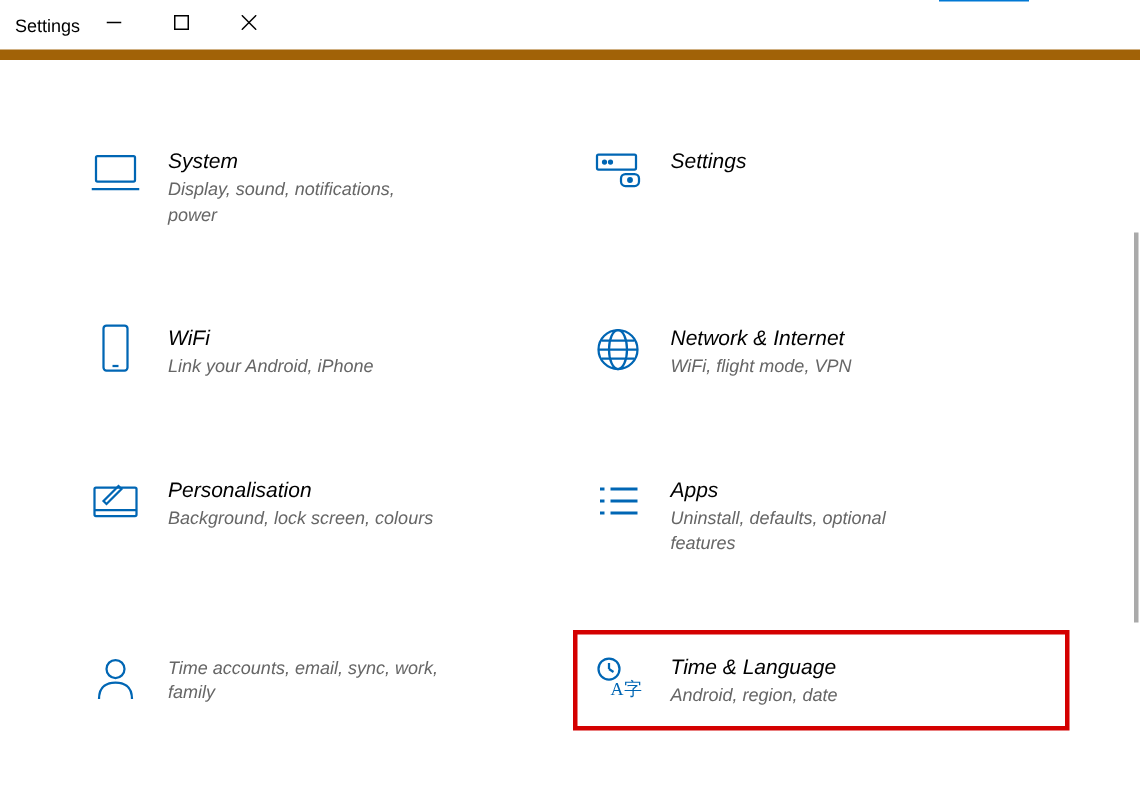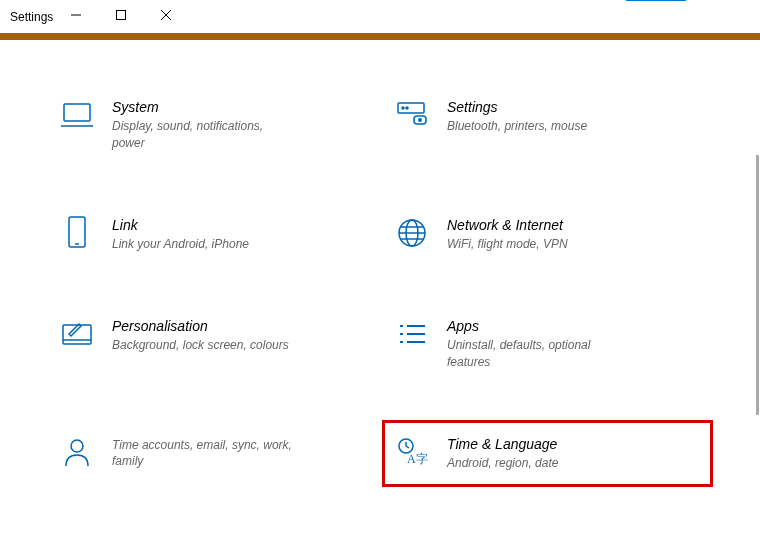"Bluetooth, printers, mouse" div.tile-desc { html: <div>Bluetooth, printers, mouse</div> -> none }
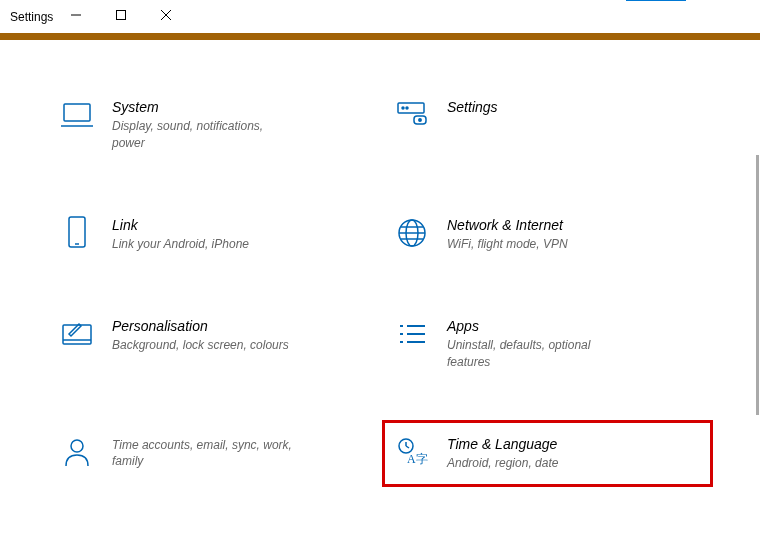"Link" div.tile-title { text: Link -> WiFi }
